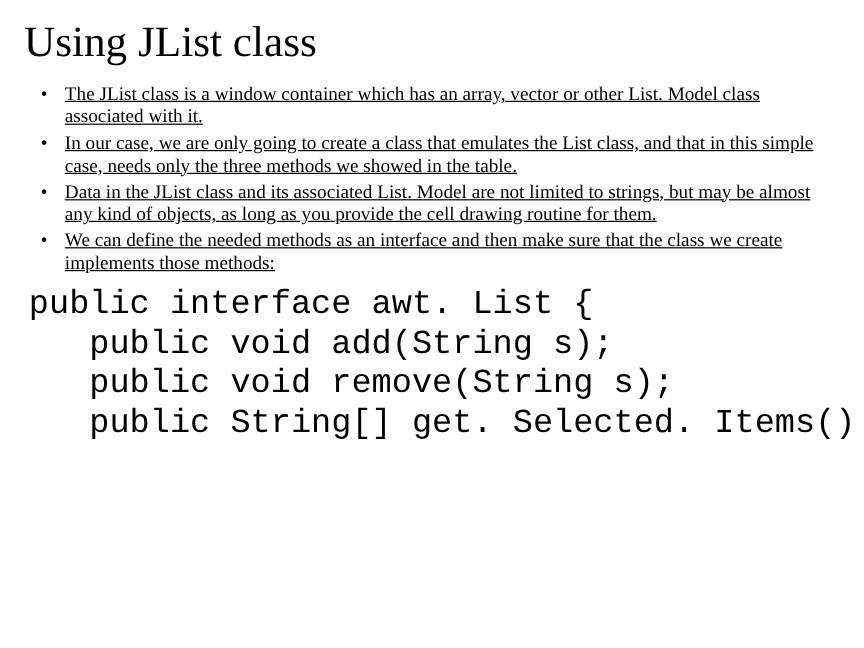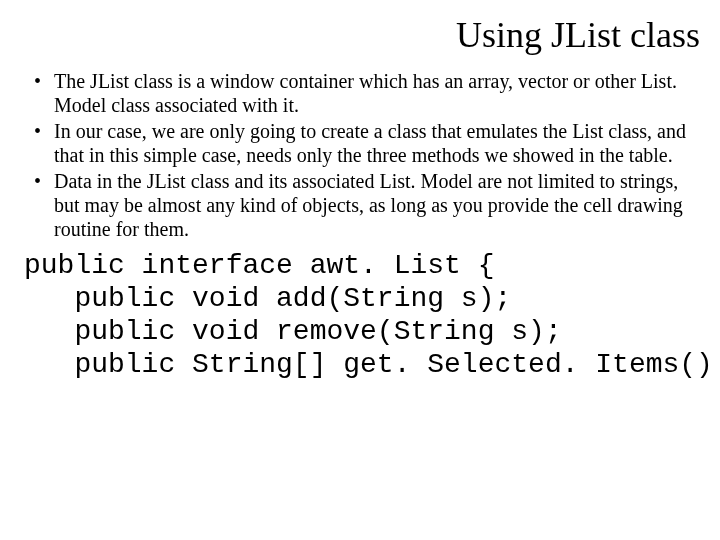"Using JList class" .title { text-align: right -> left }
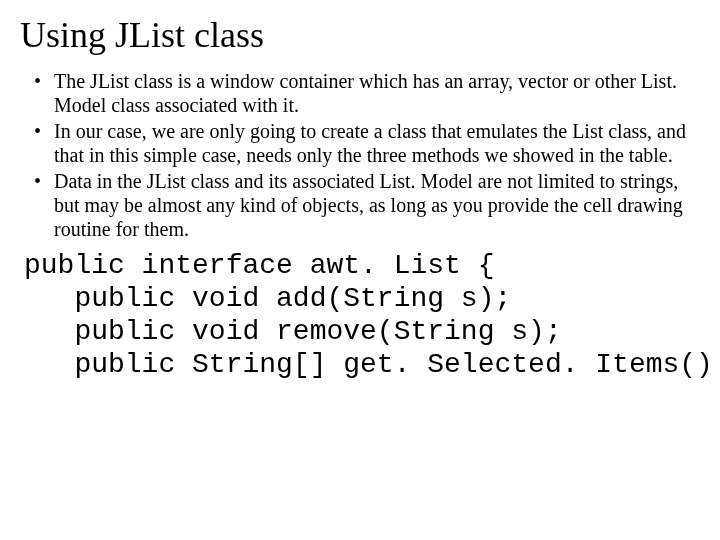"The JList class is a" ul.bullets li { font-size: 20px -> 16px; text-decoration: none -> underline }
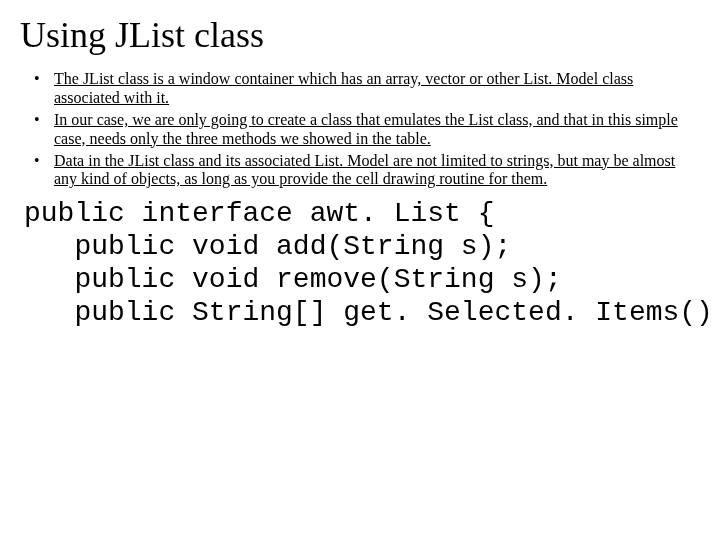"We can define the needed" li { html: none -> <li>We can define the needed methods as an interface and then make sure that the class we create implements those methods:</li> }
